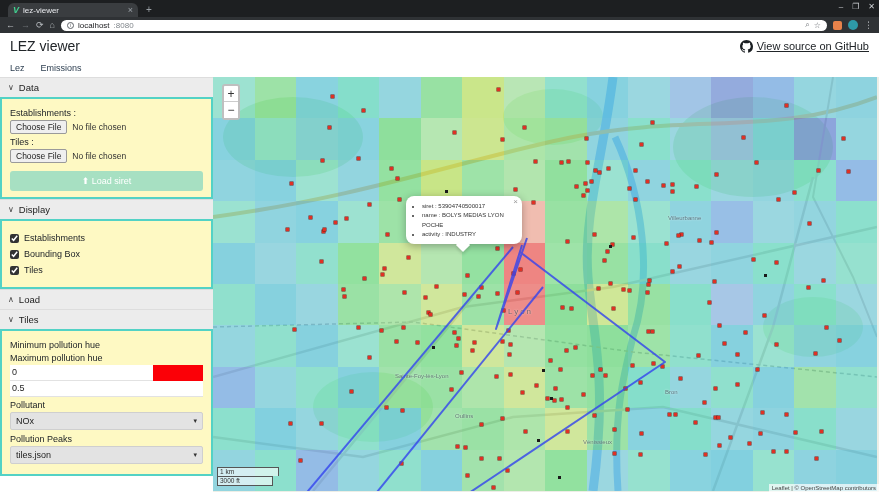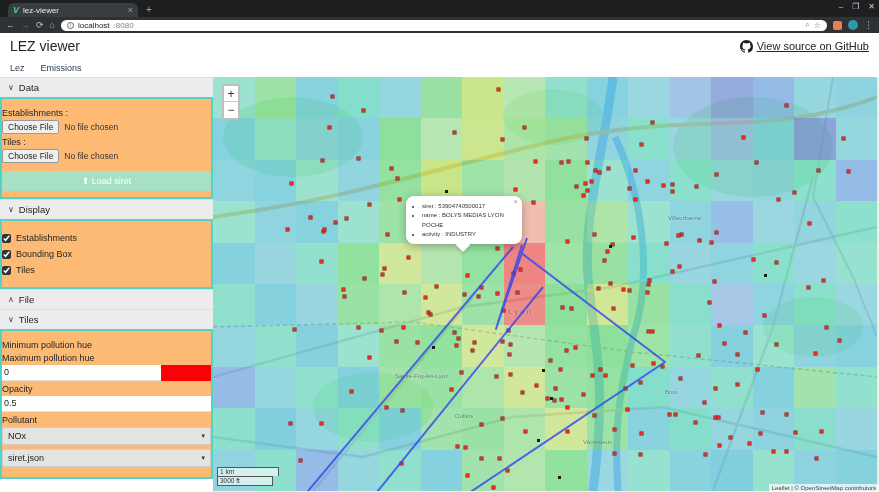"Establishments :" .panel { background: #fdba74 -> #fef9c3; padding: 6px 0 -> 6px 8px }
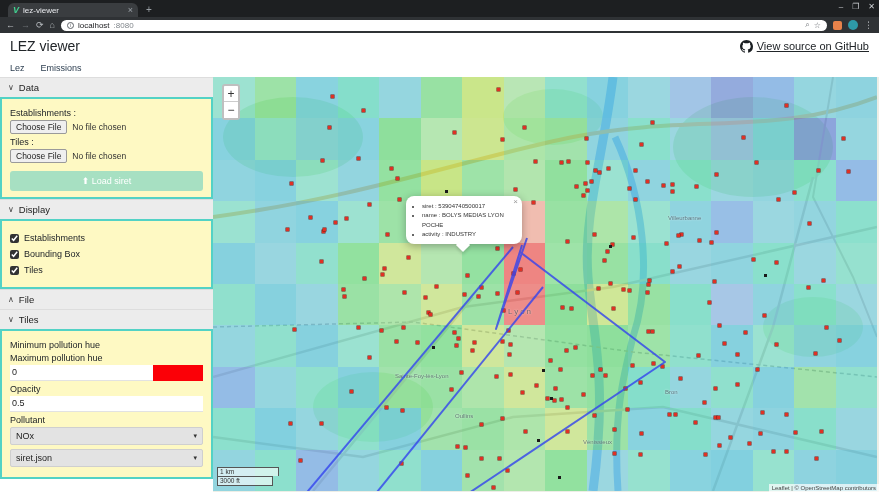"File" span { text: File -> Load }
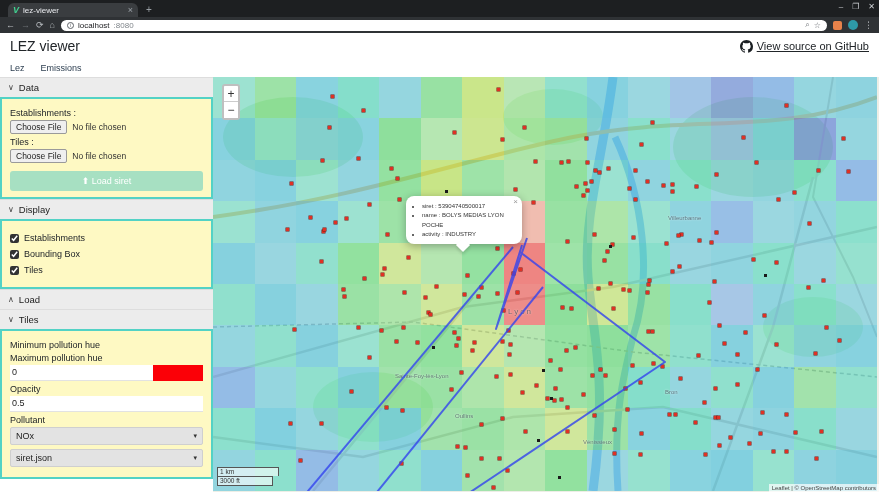"Opacity" div.fieldlabel { html: <div>Opacity</div> -> none }
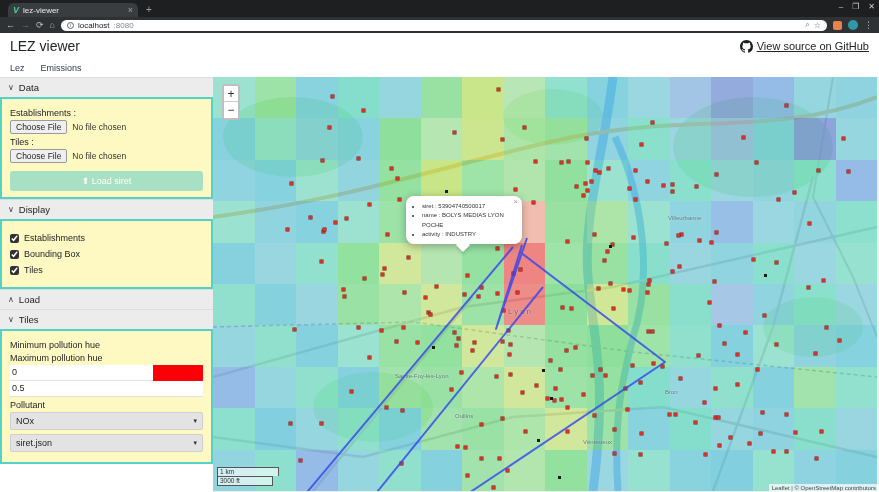"Pollution Peaks" div.fieldlabel { html: none -> <div>Pollution Peaks</div> }
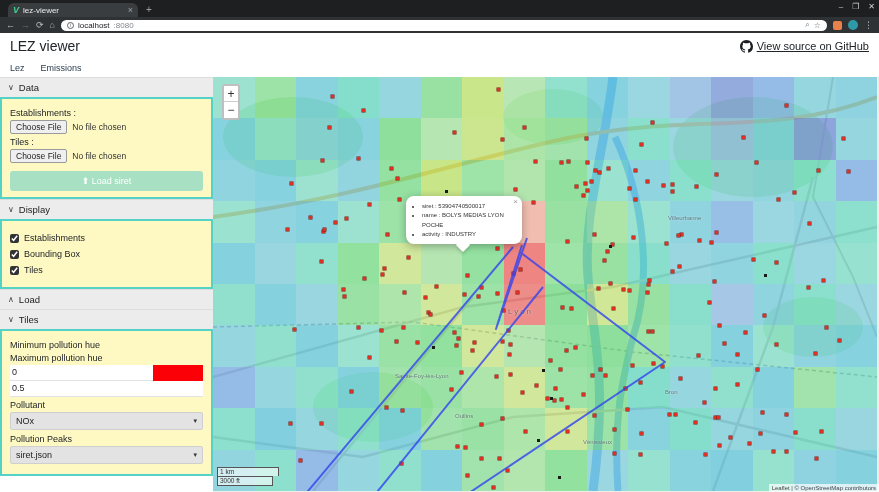"siret.json" span { text: siret.json -> tiles.json }
